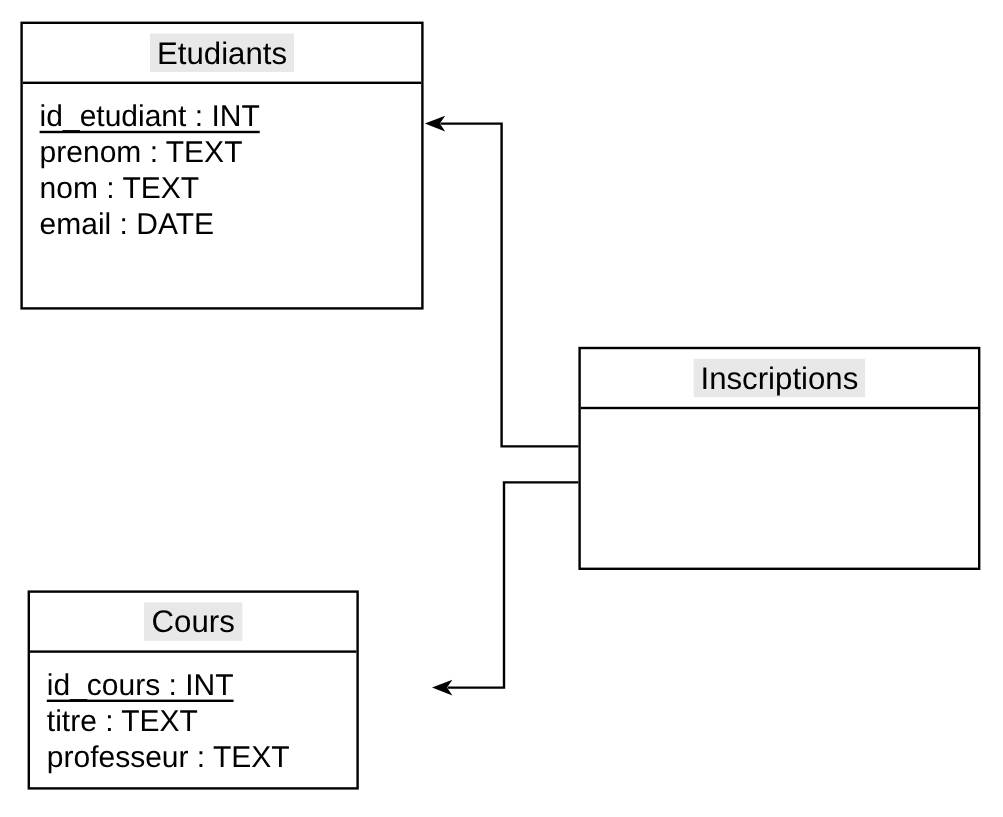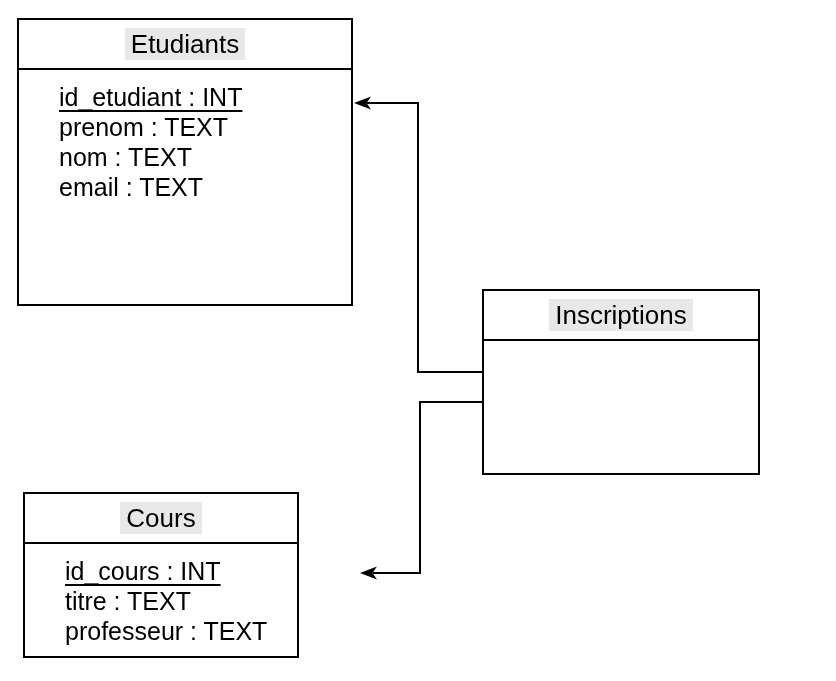"Etudiants" div.entity { height: 288px -> 240px }
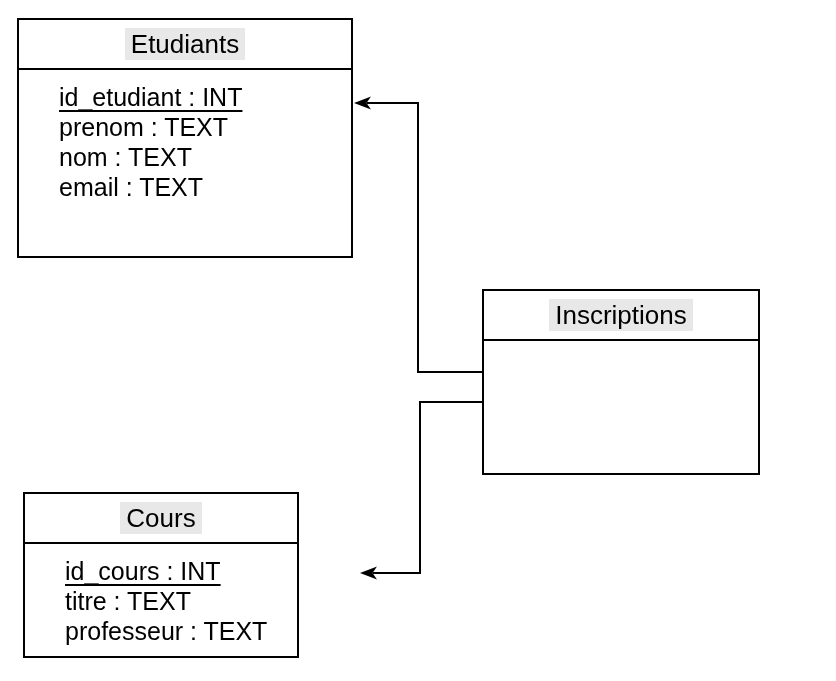"id_etudiant : INT" .attr { margin-left: 26px -> none }
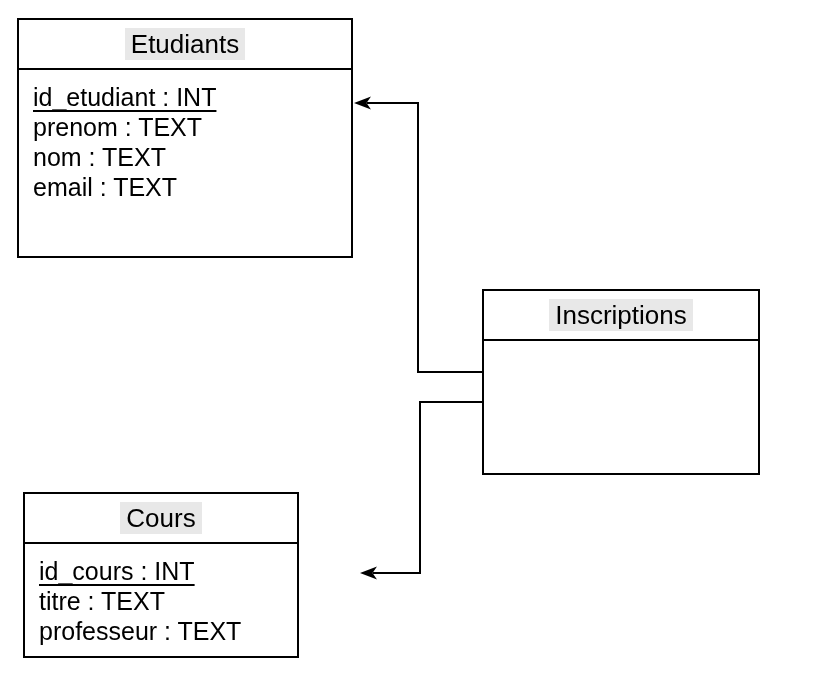"email : TEXT" div.attr { text: TEXT -> DATE }
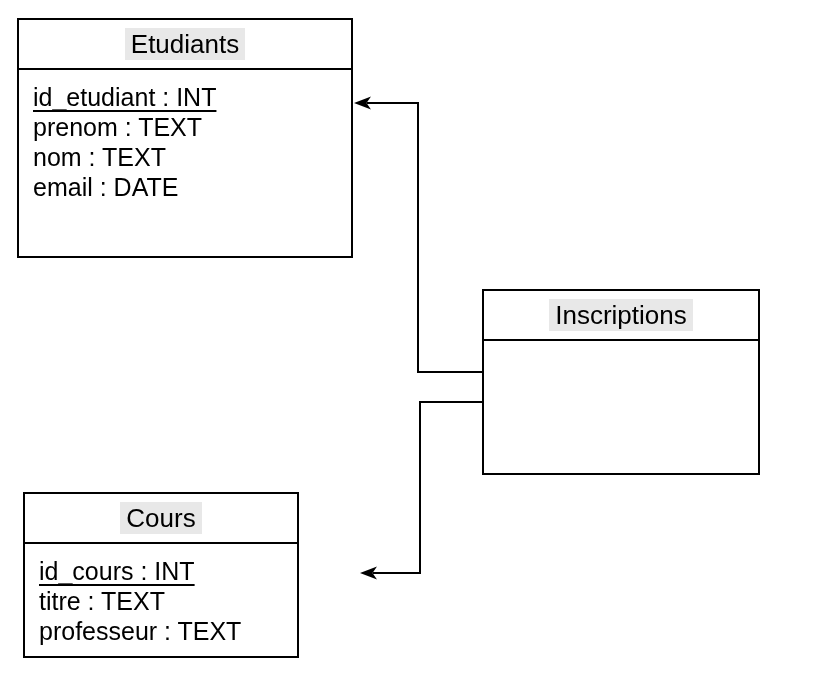"Inscriptions" div.entity { width: 278px -> 335px }
